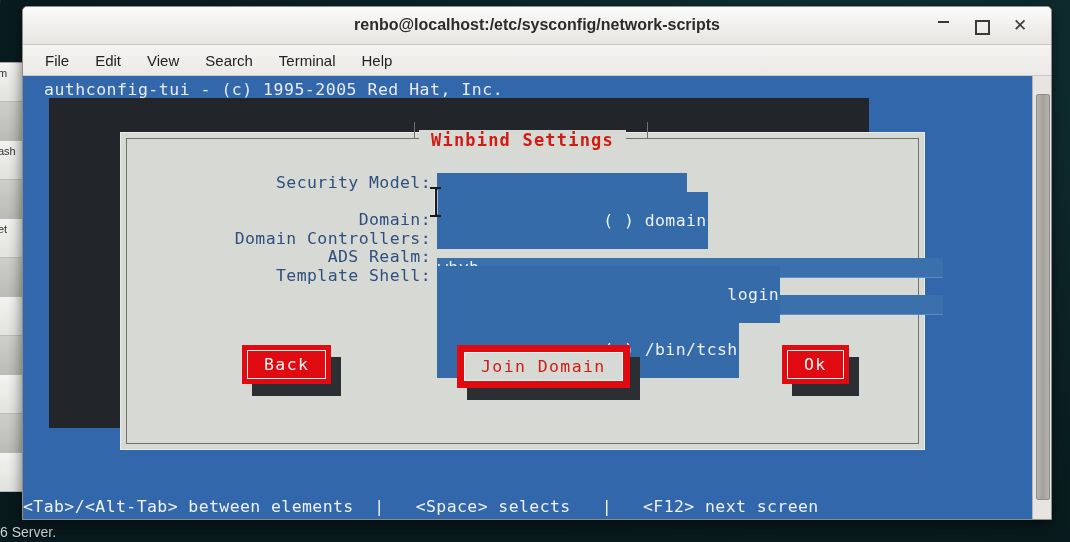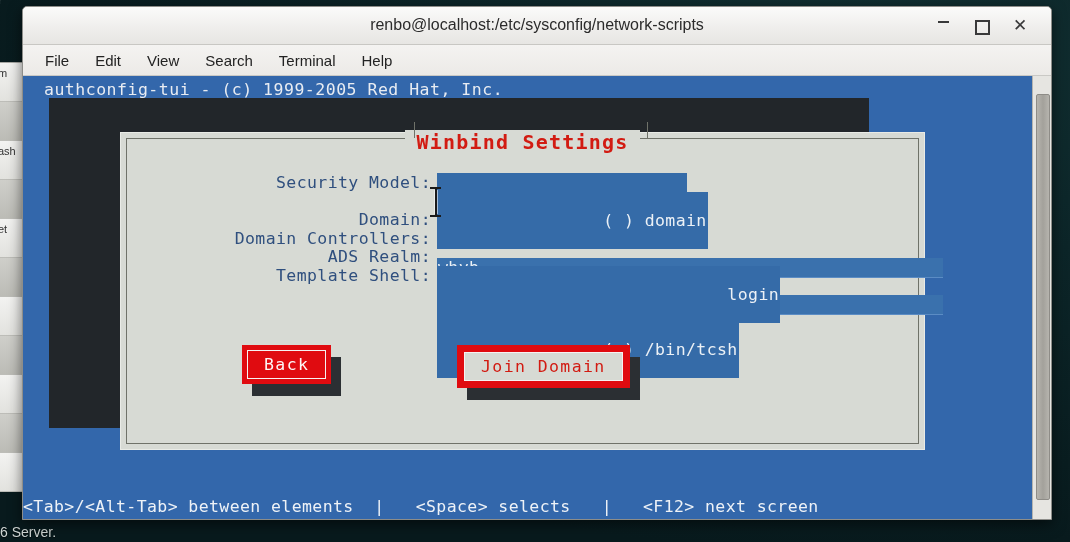"renbo@localhost:/etc/sysconfig/network-s" #title-text { font-weight: none -> bold }
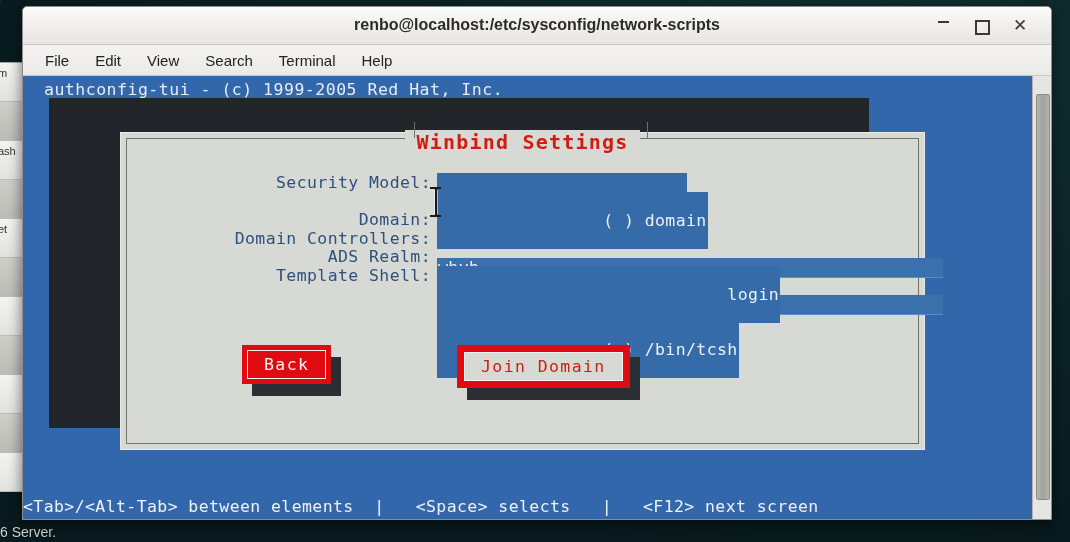"authconfig-tui - (c) 1999-2005 Red" div.mono { text: 1999-2005 -> 1995-2005 }
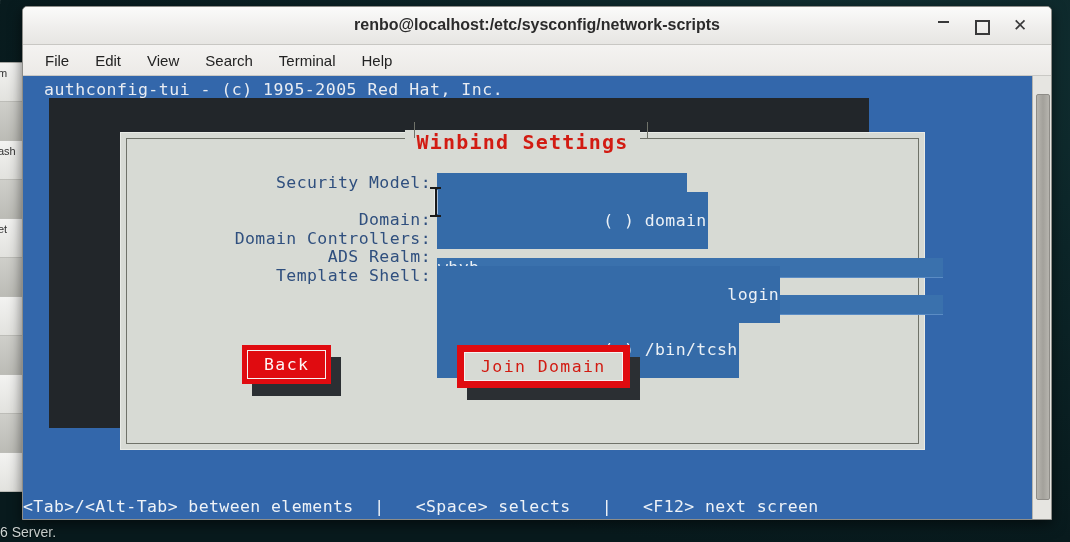"Winbind Settings" #dlg-title { font-size: 20px -> 17px }
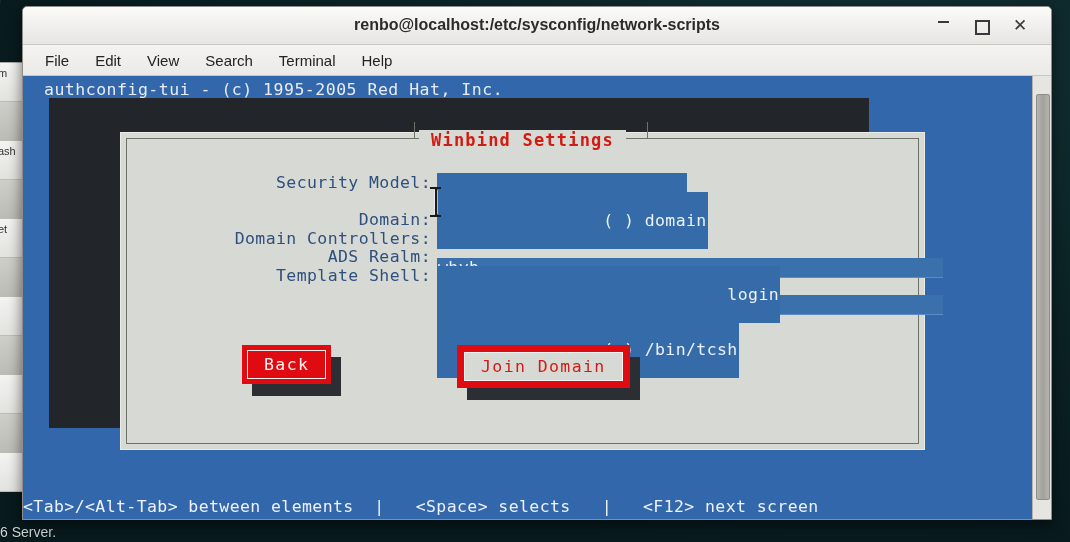"Ok" div.btn-wrap { html: none -> <div> <div></div> <div> <span>Ok</span> </div> </div> }
